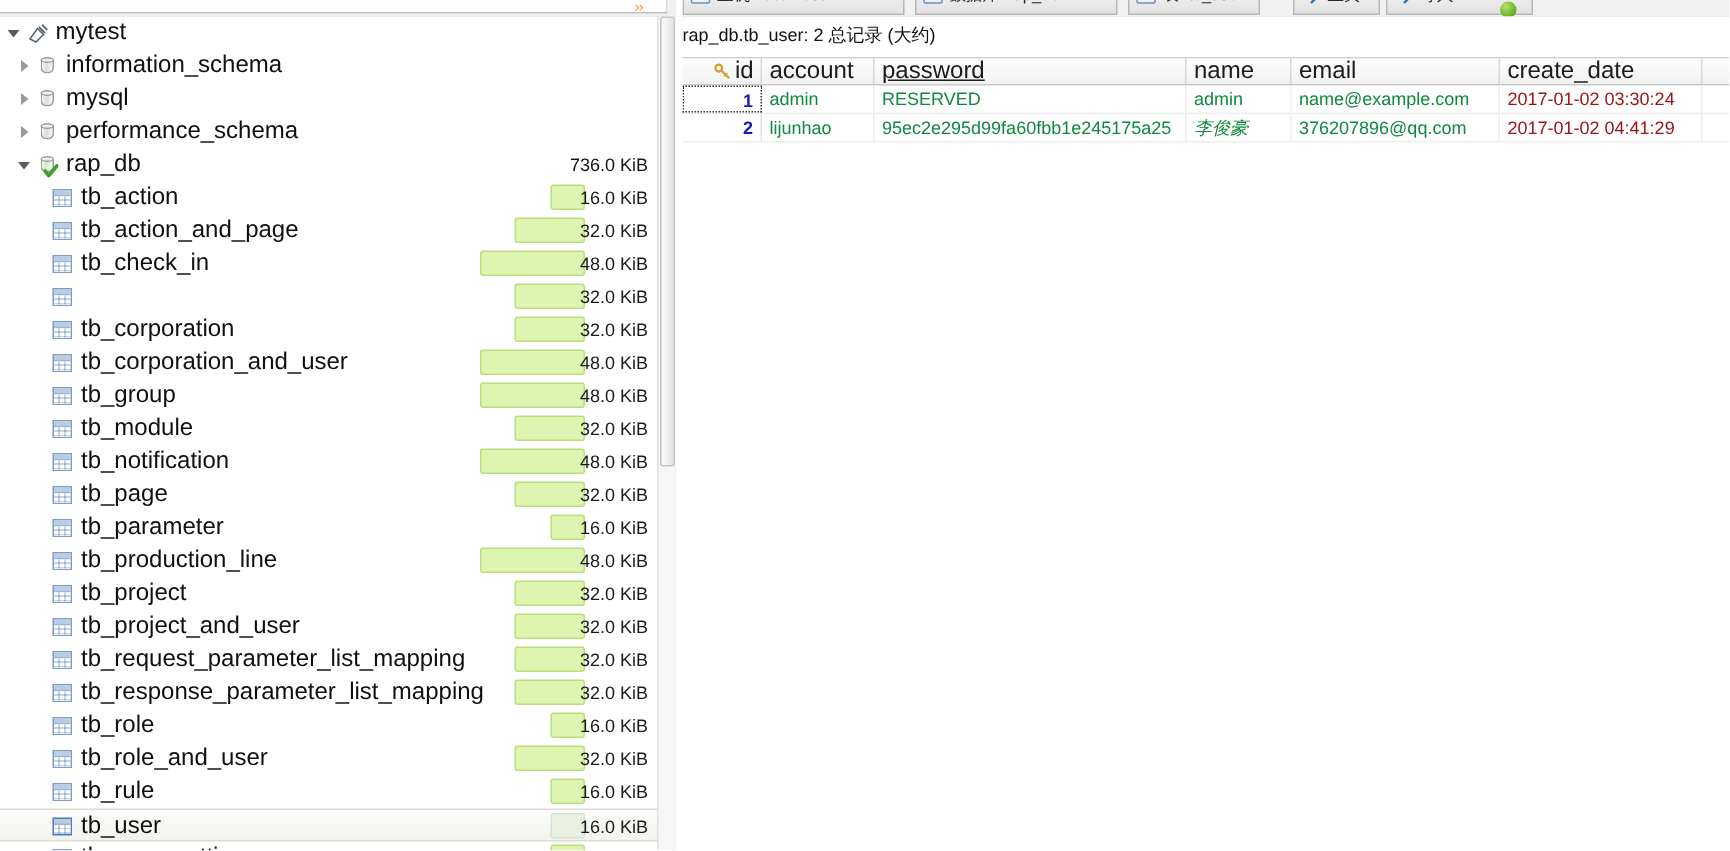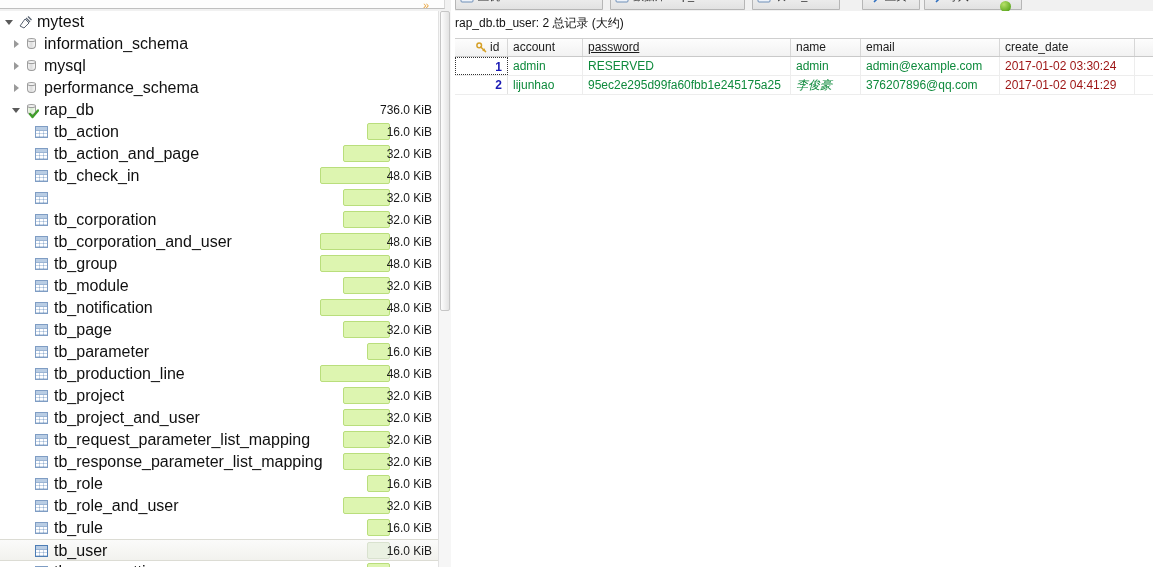"id" .hcell { font-size: 12px -> 16px }
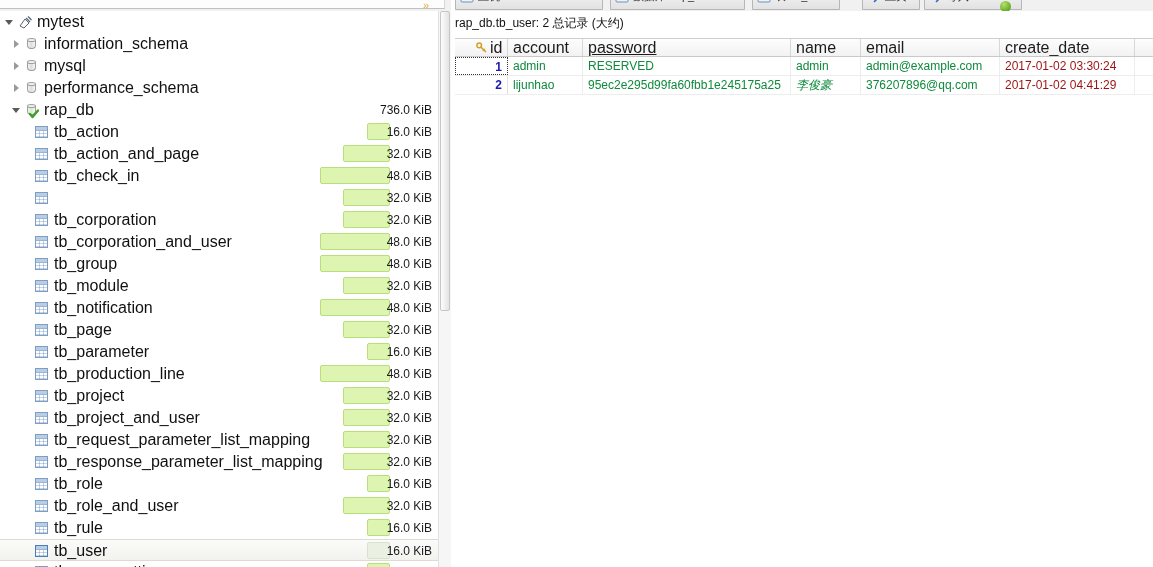"admin@example.com" div.cell { text: admin@example.com -> name@example.com }
